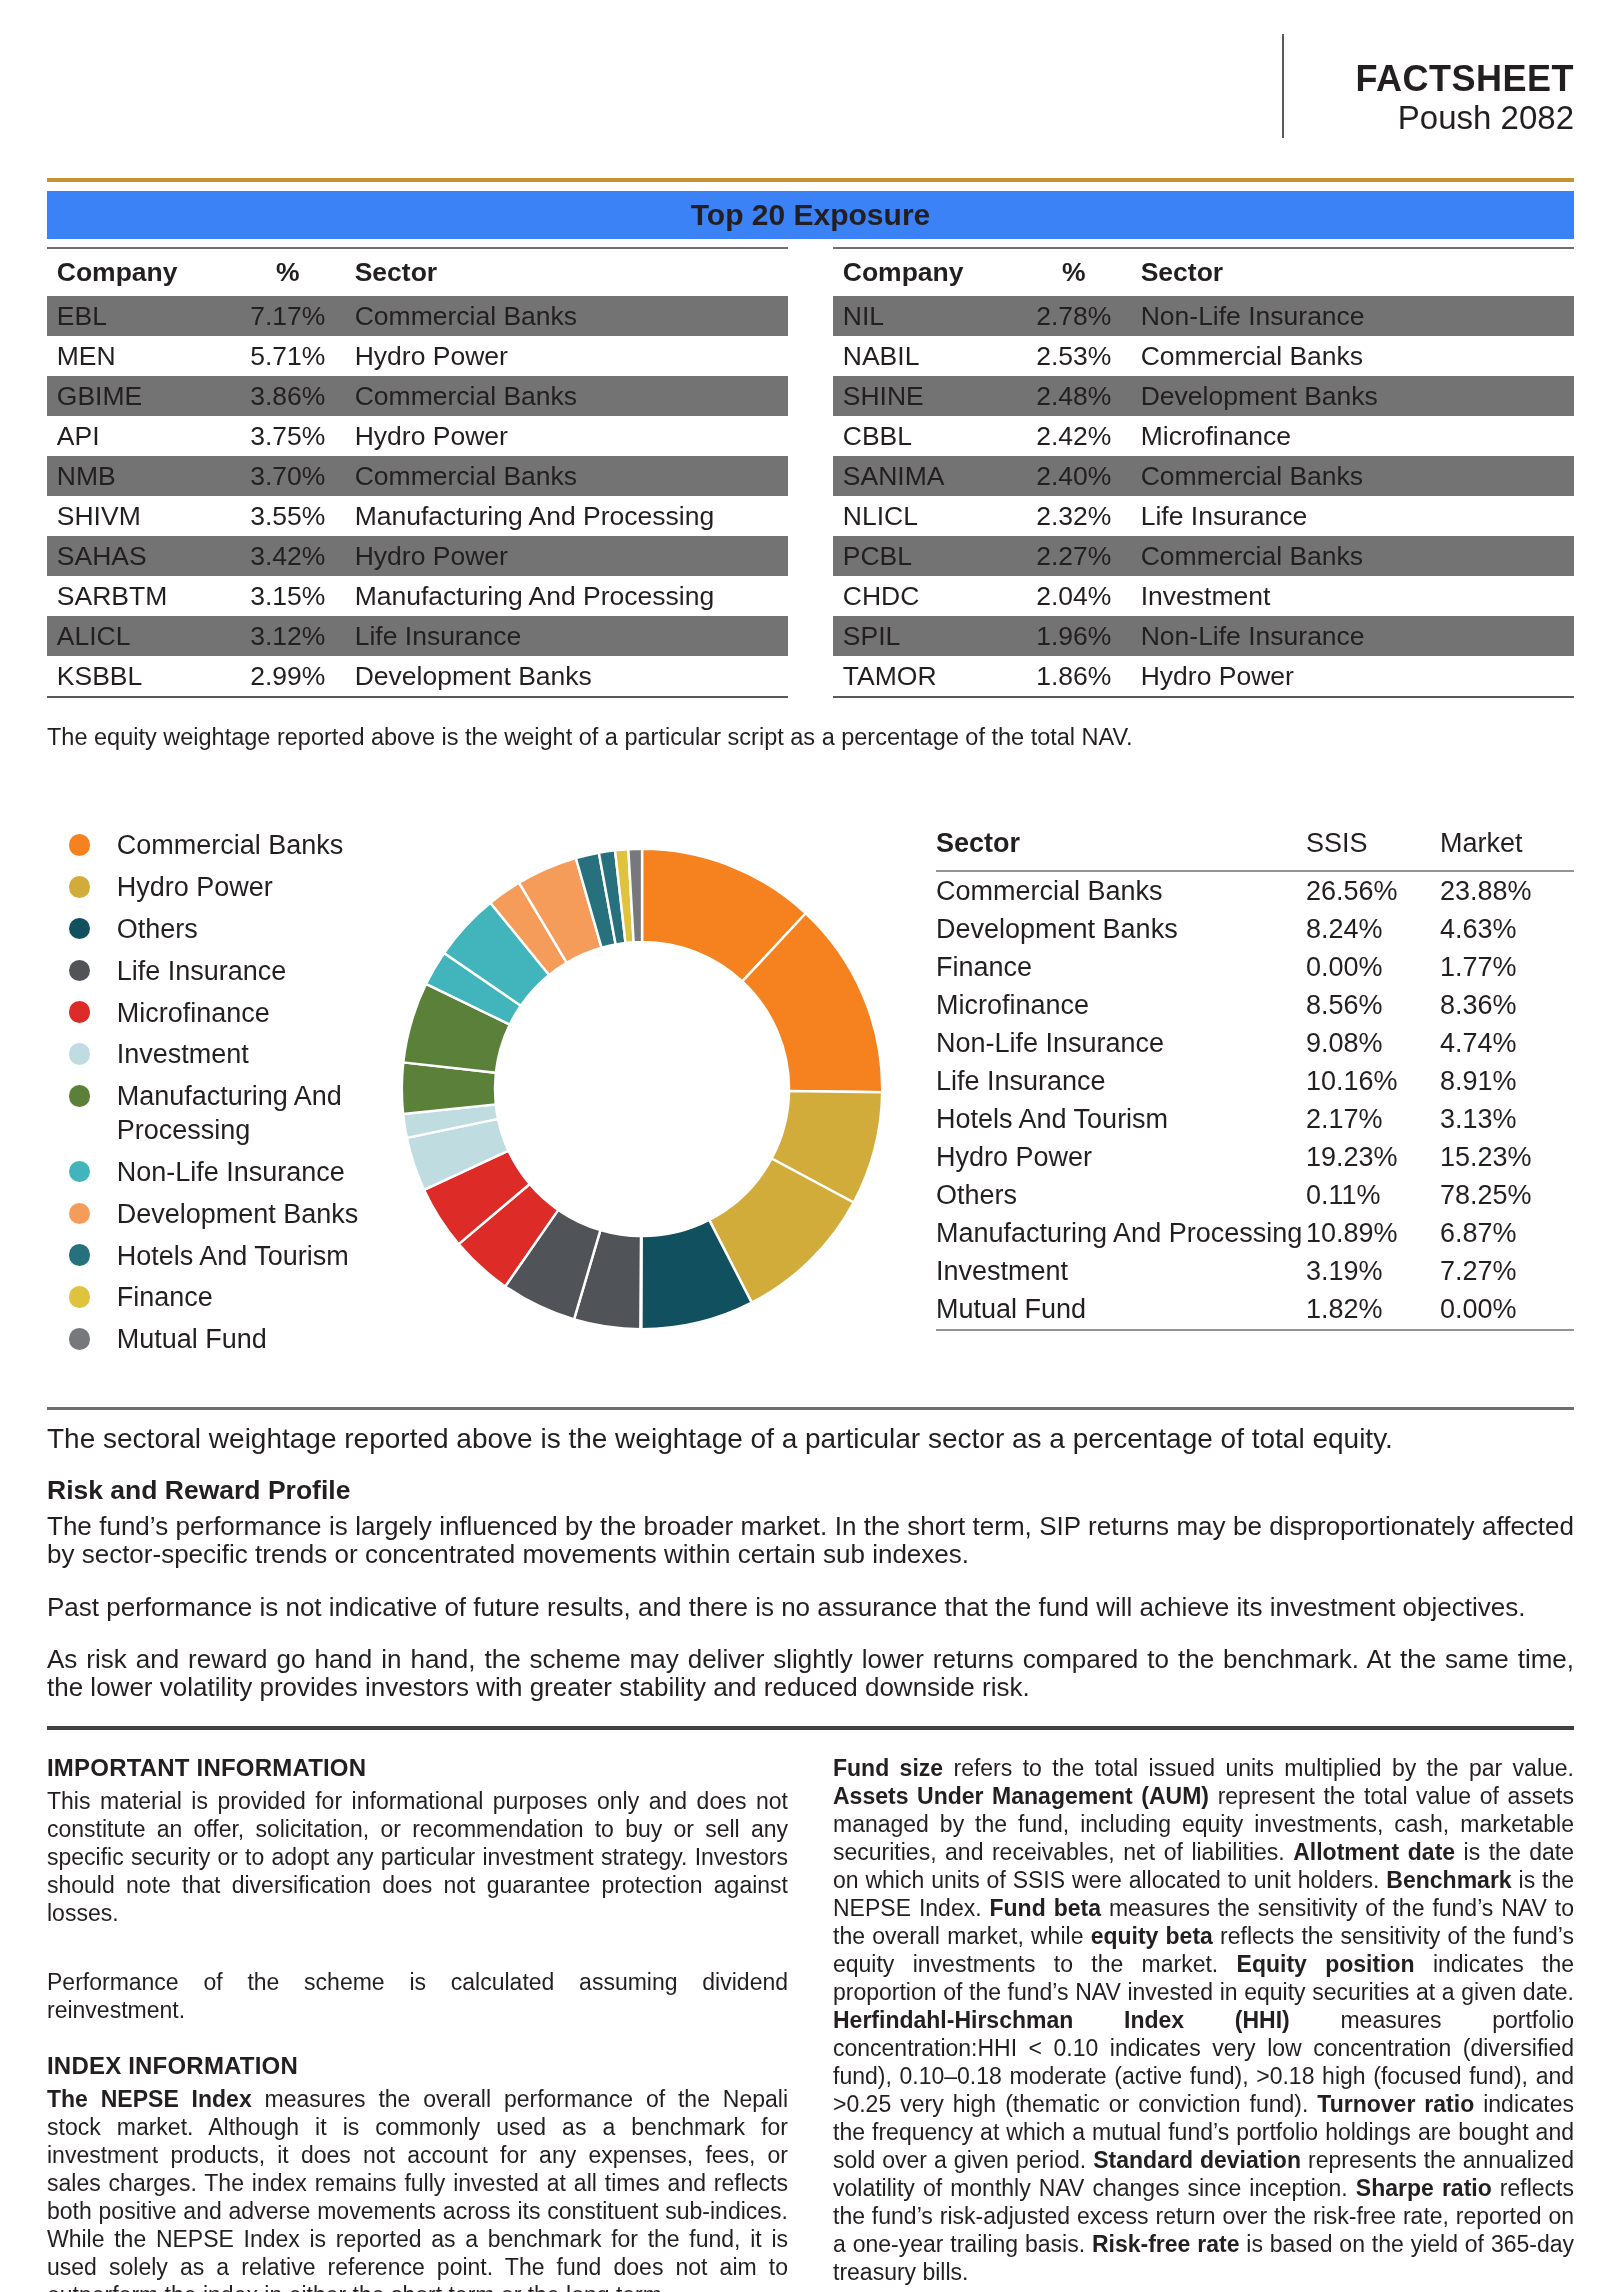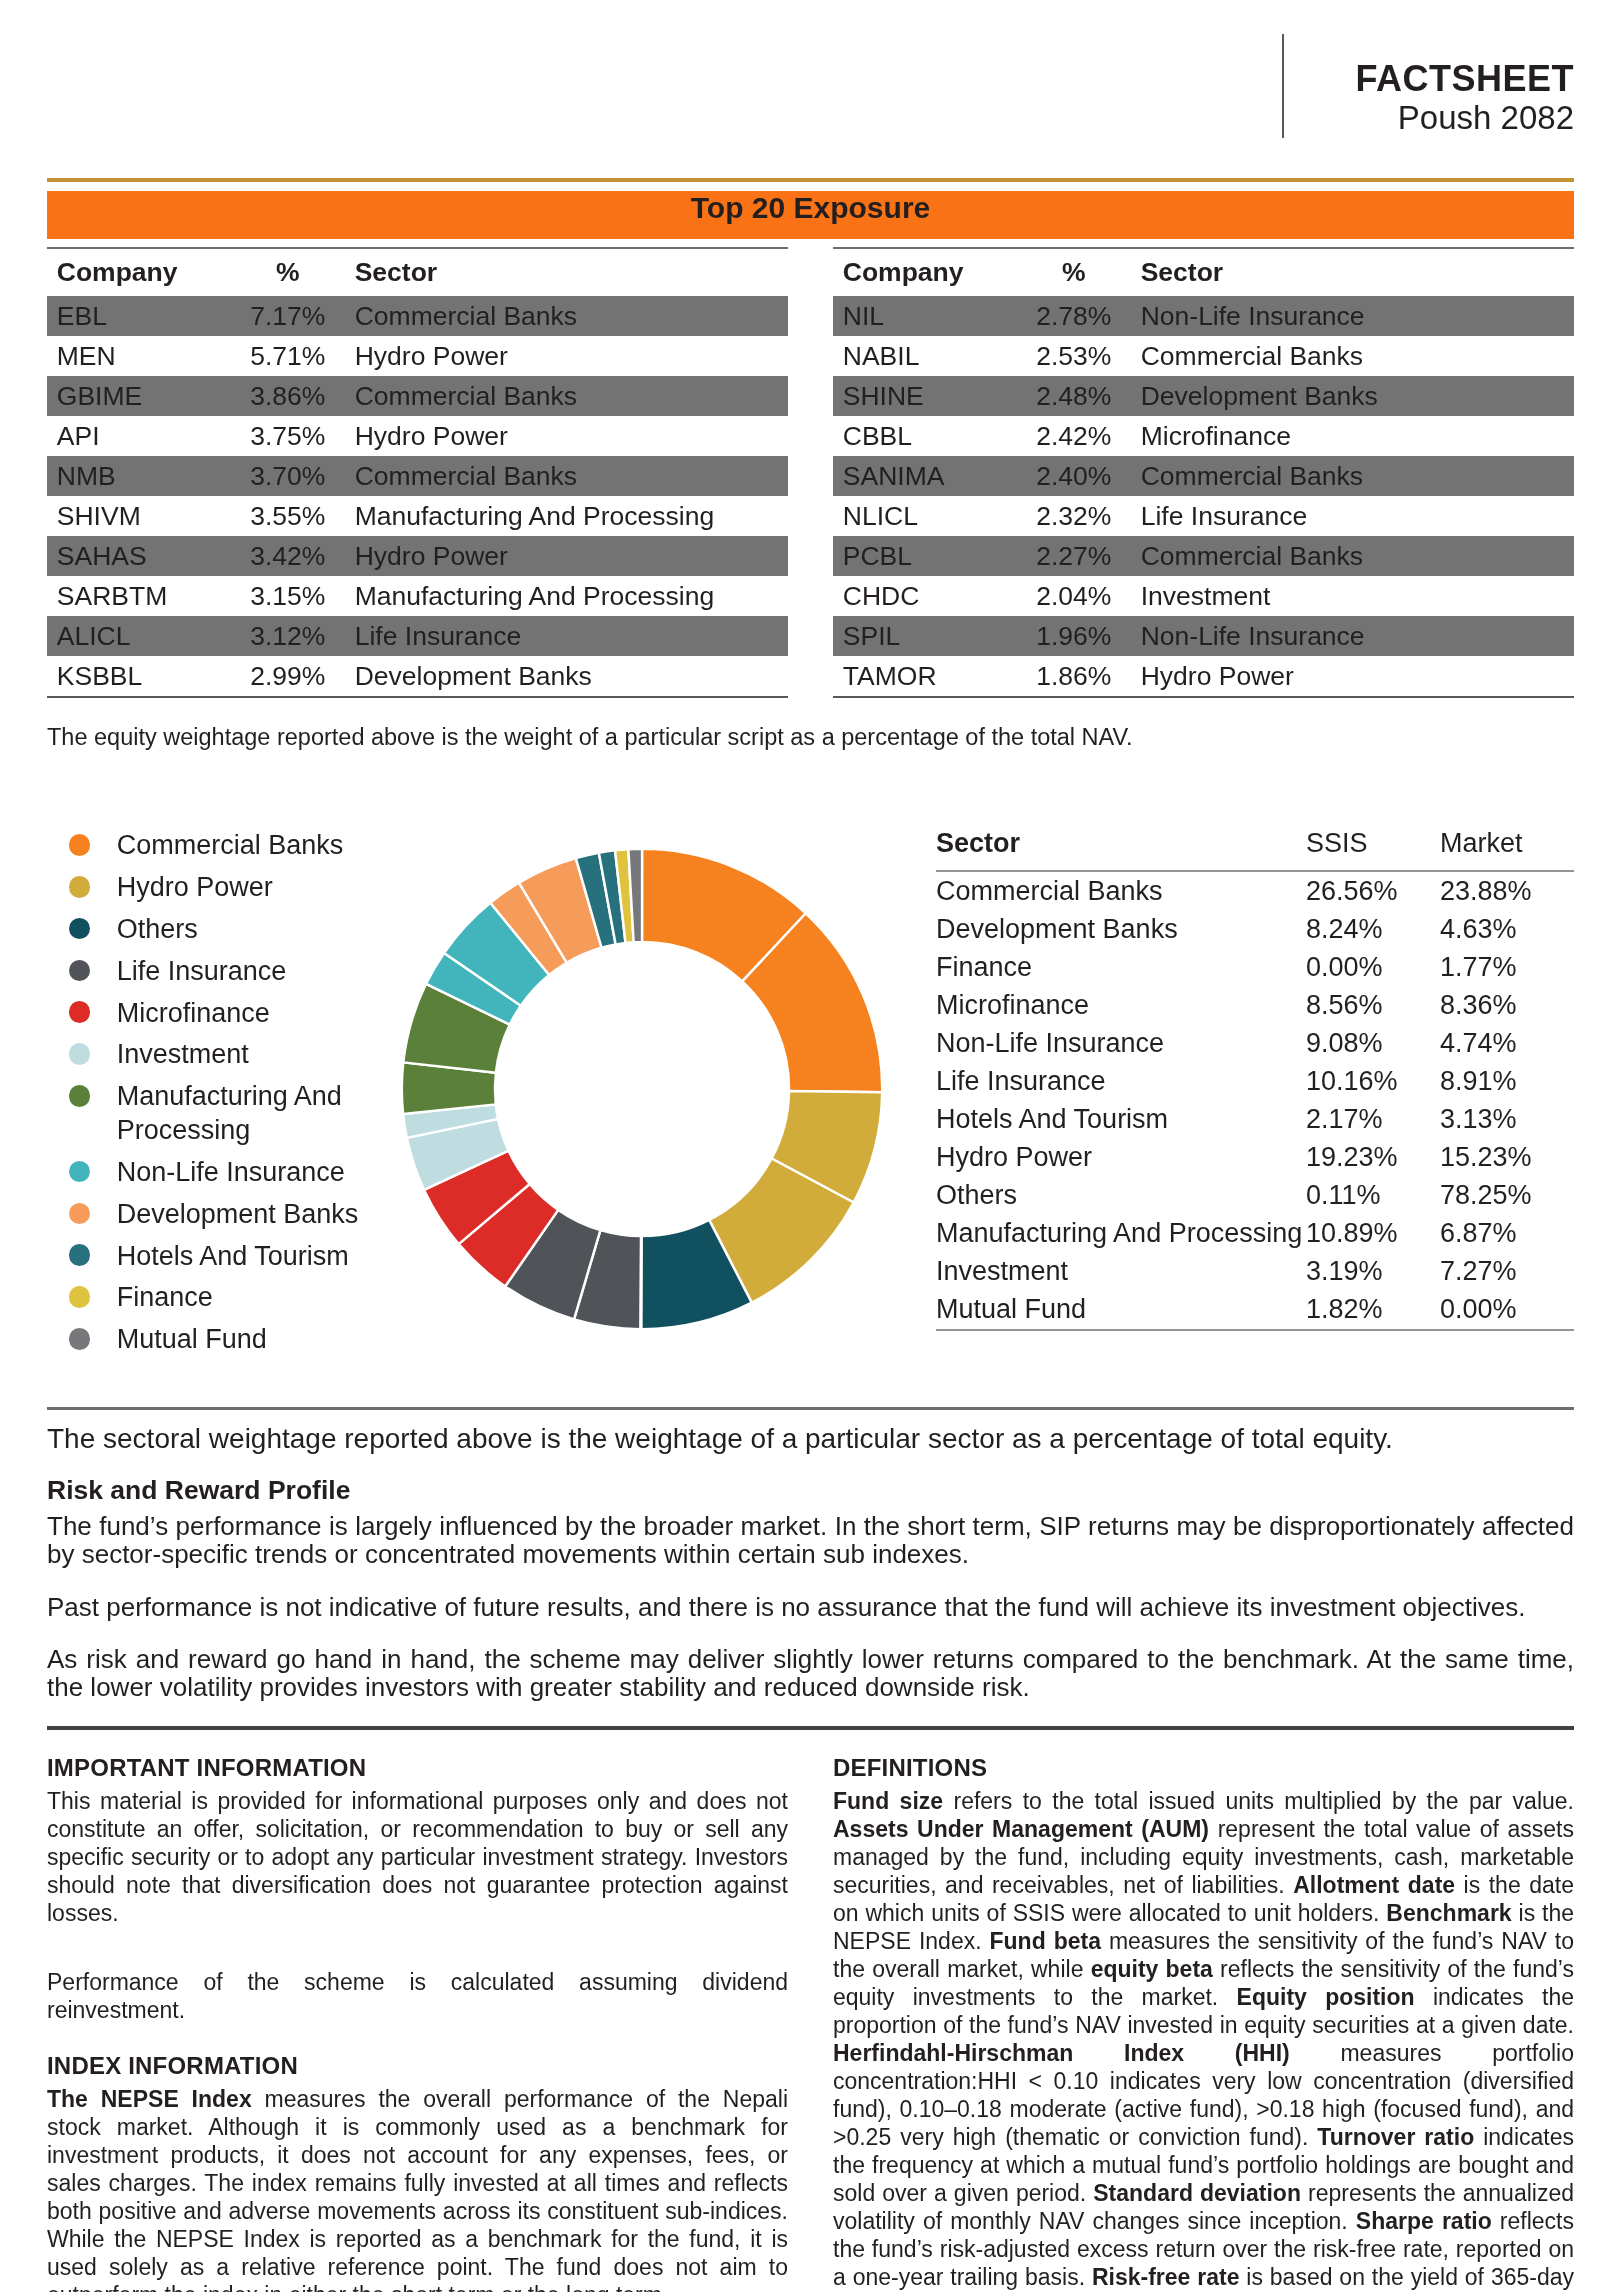"Top 20 Exposure" .banner { align-items: none -> center; background: #f97316 -> #3b82f6 }
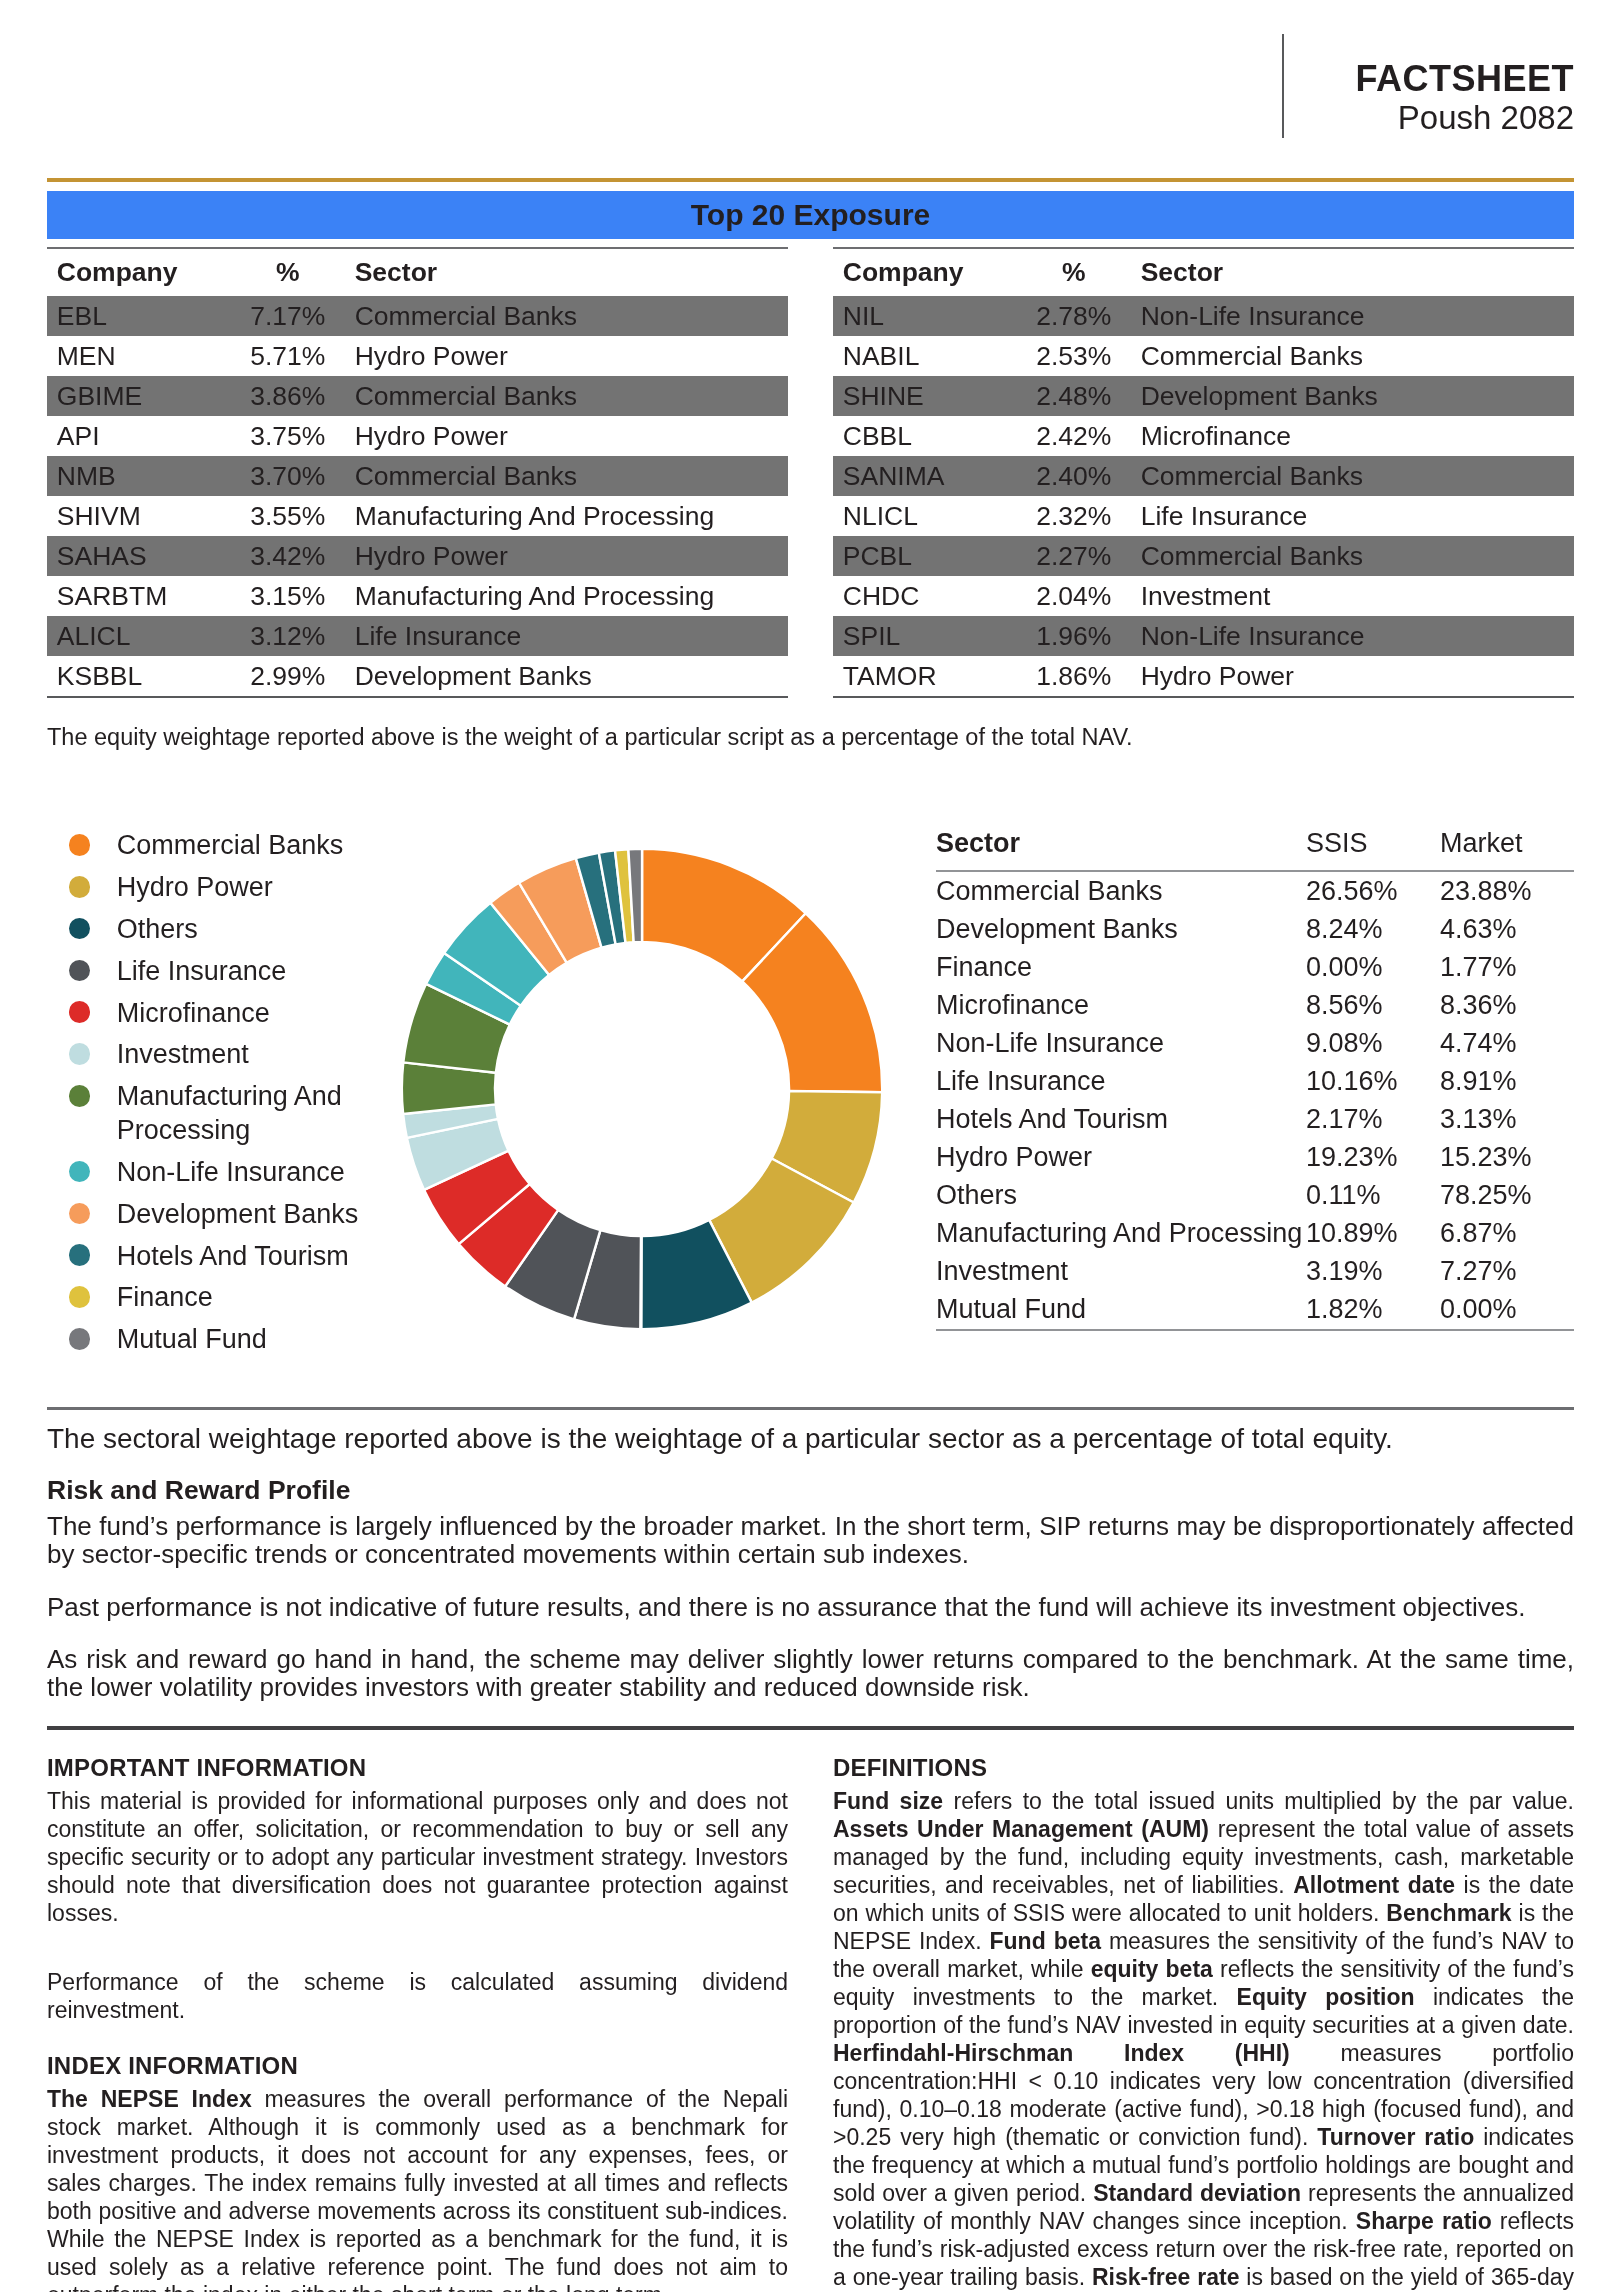"DEFINITIONS" h4 { html: <h4>DEFINITIONS</h4> -> none }
